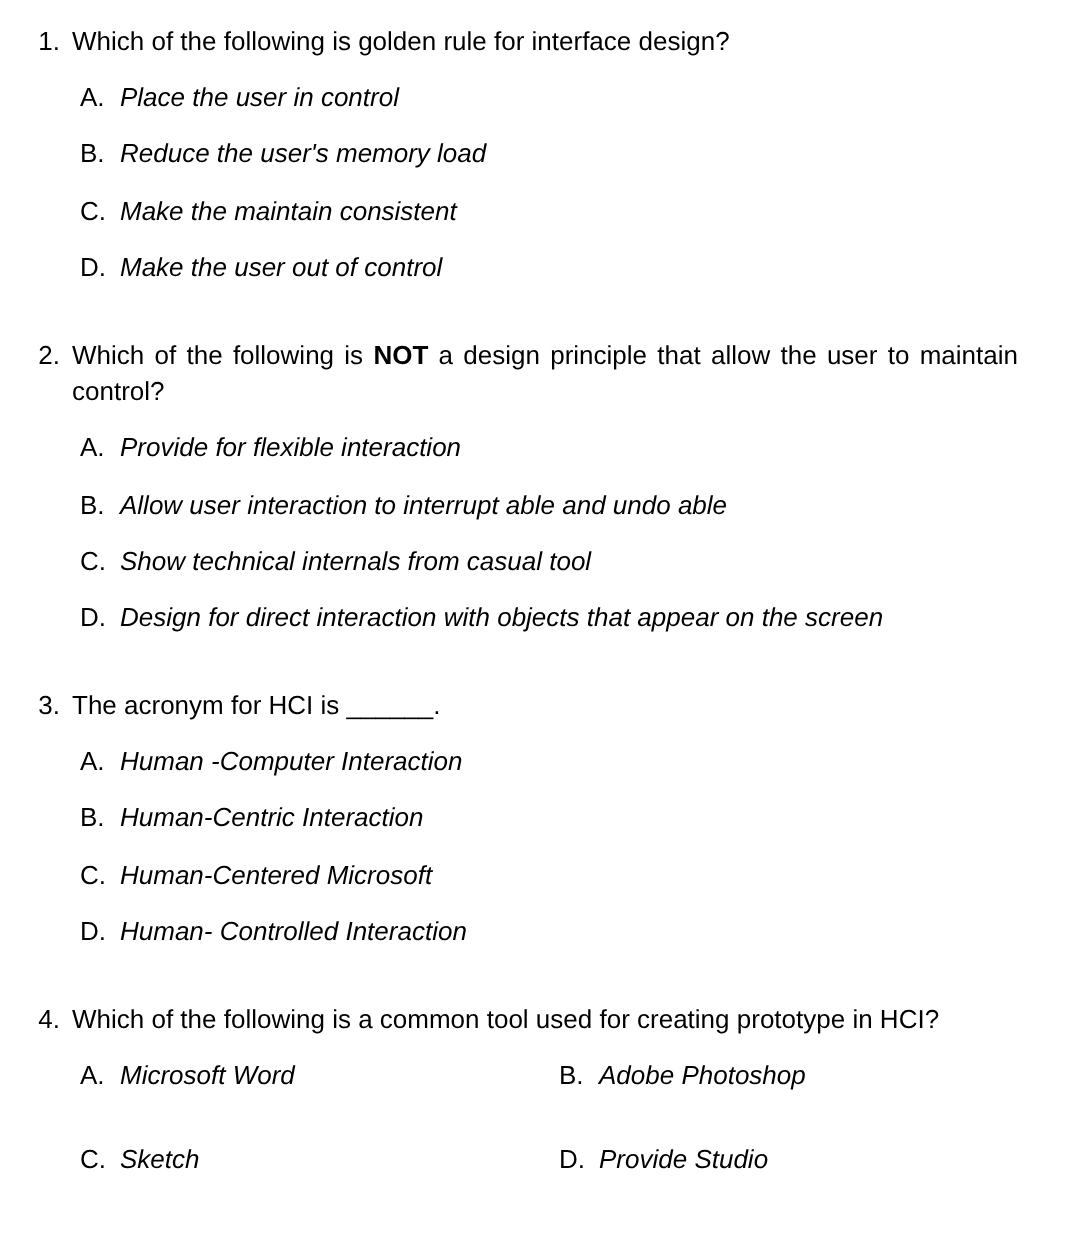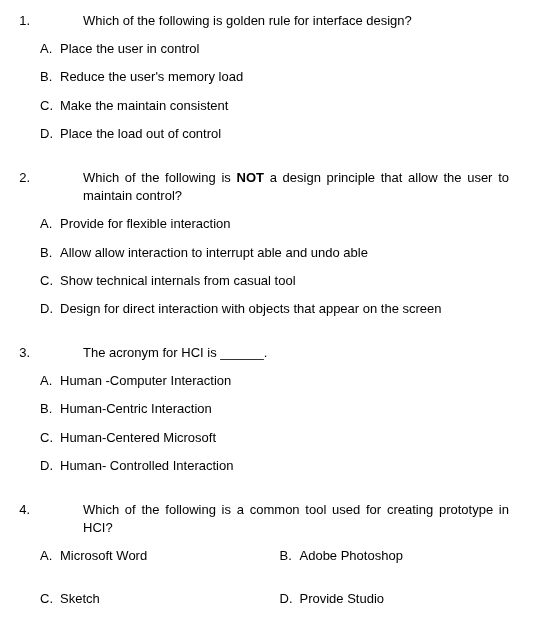"Which of the following is" .q-text { margin-left: 47px -> none }
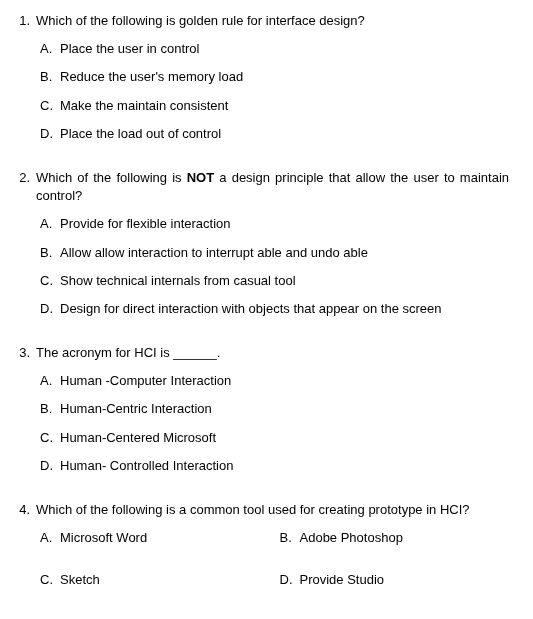"Place the user in control" .opt-text { font-style: none -> italic }
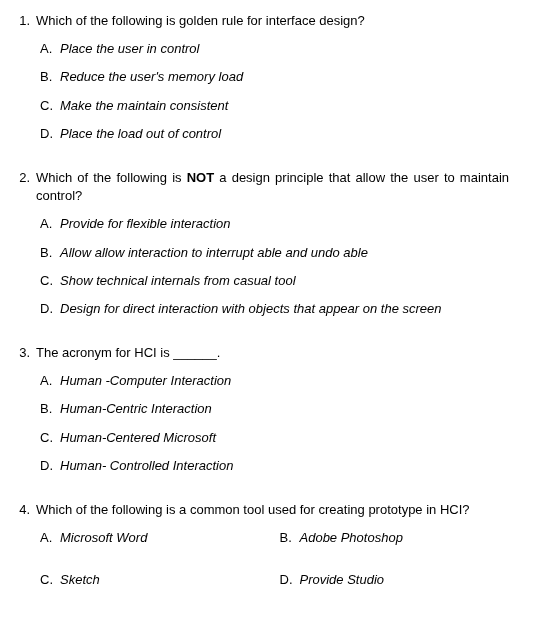"Place the load out of" div.opt-text { text: Place the load -> Make the user }
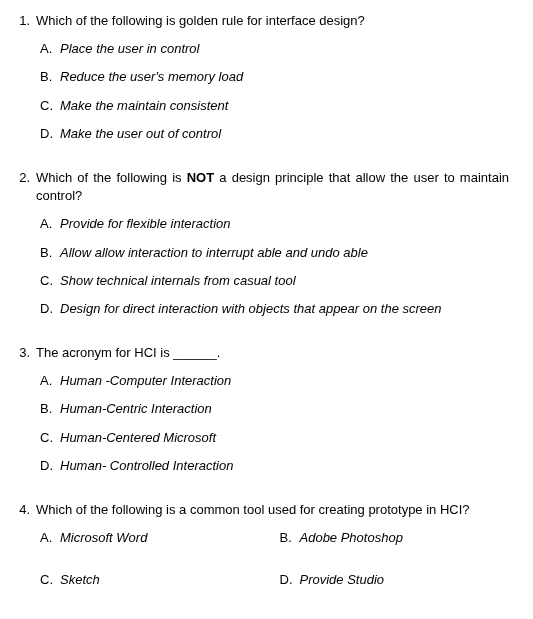"Allow allow interaction to interrupt" div.opt-text { text: allow -> user }
